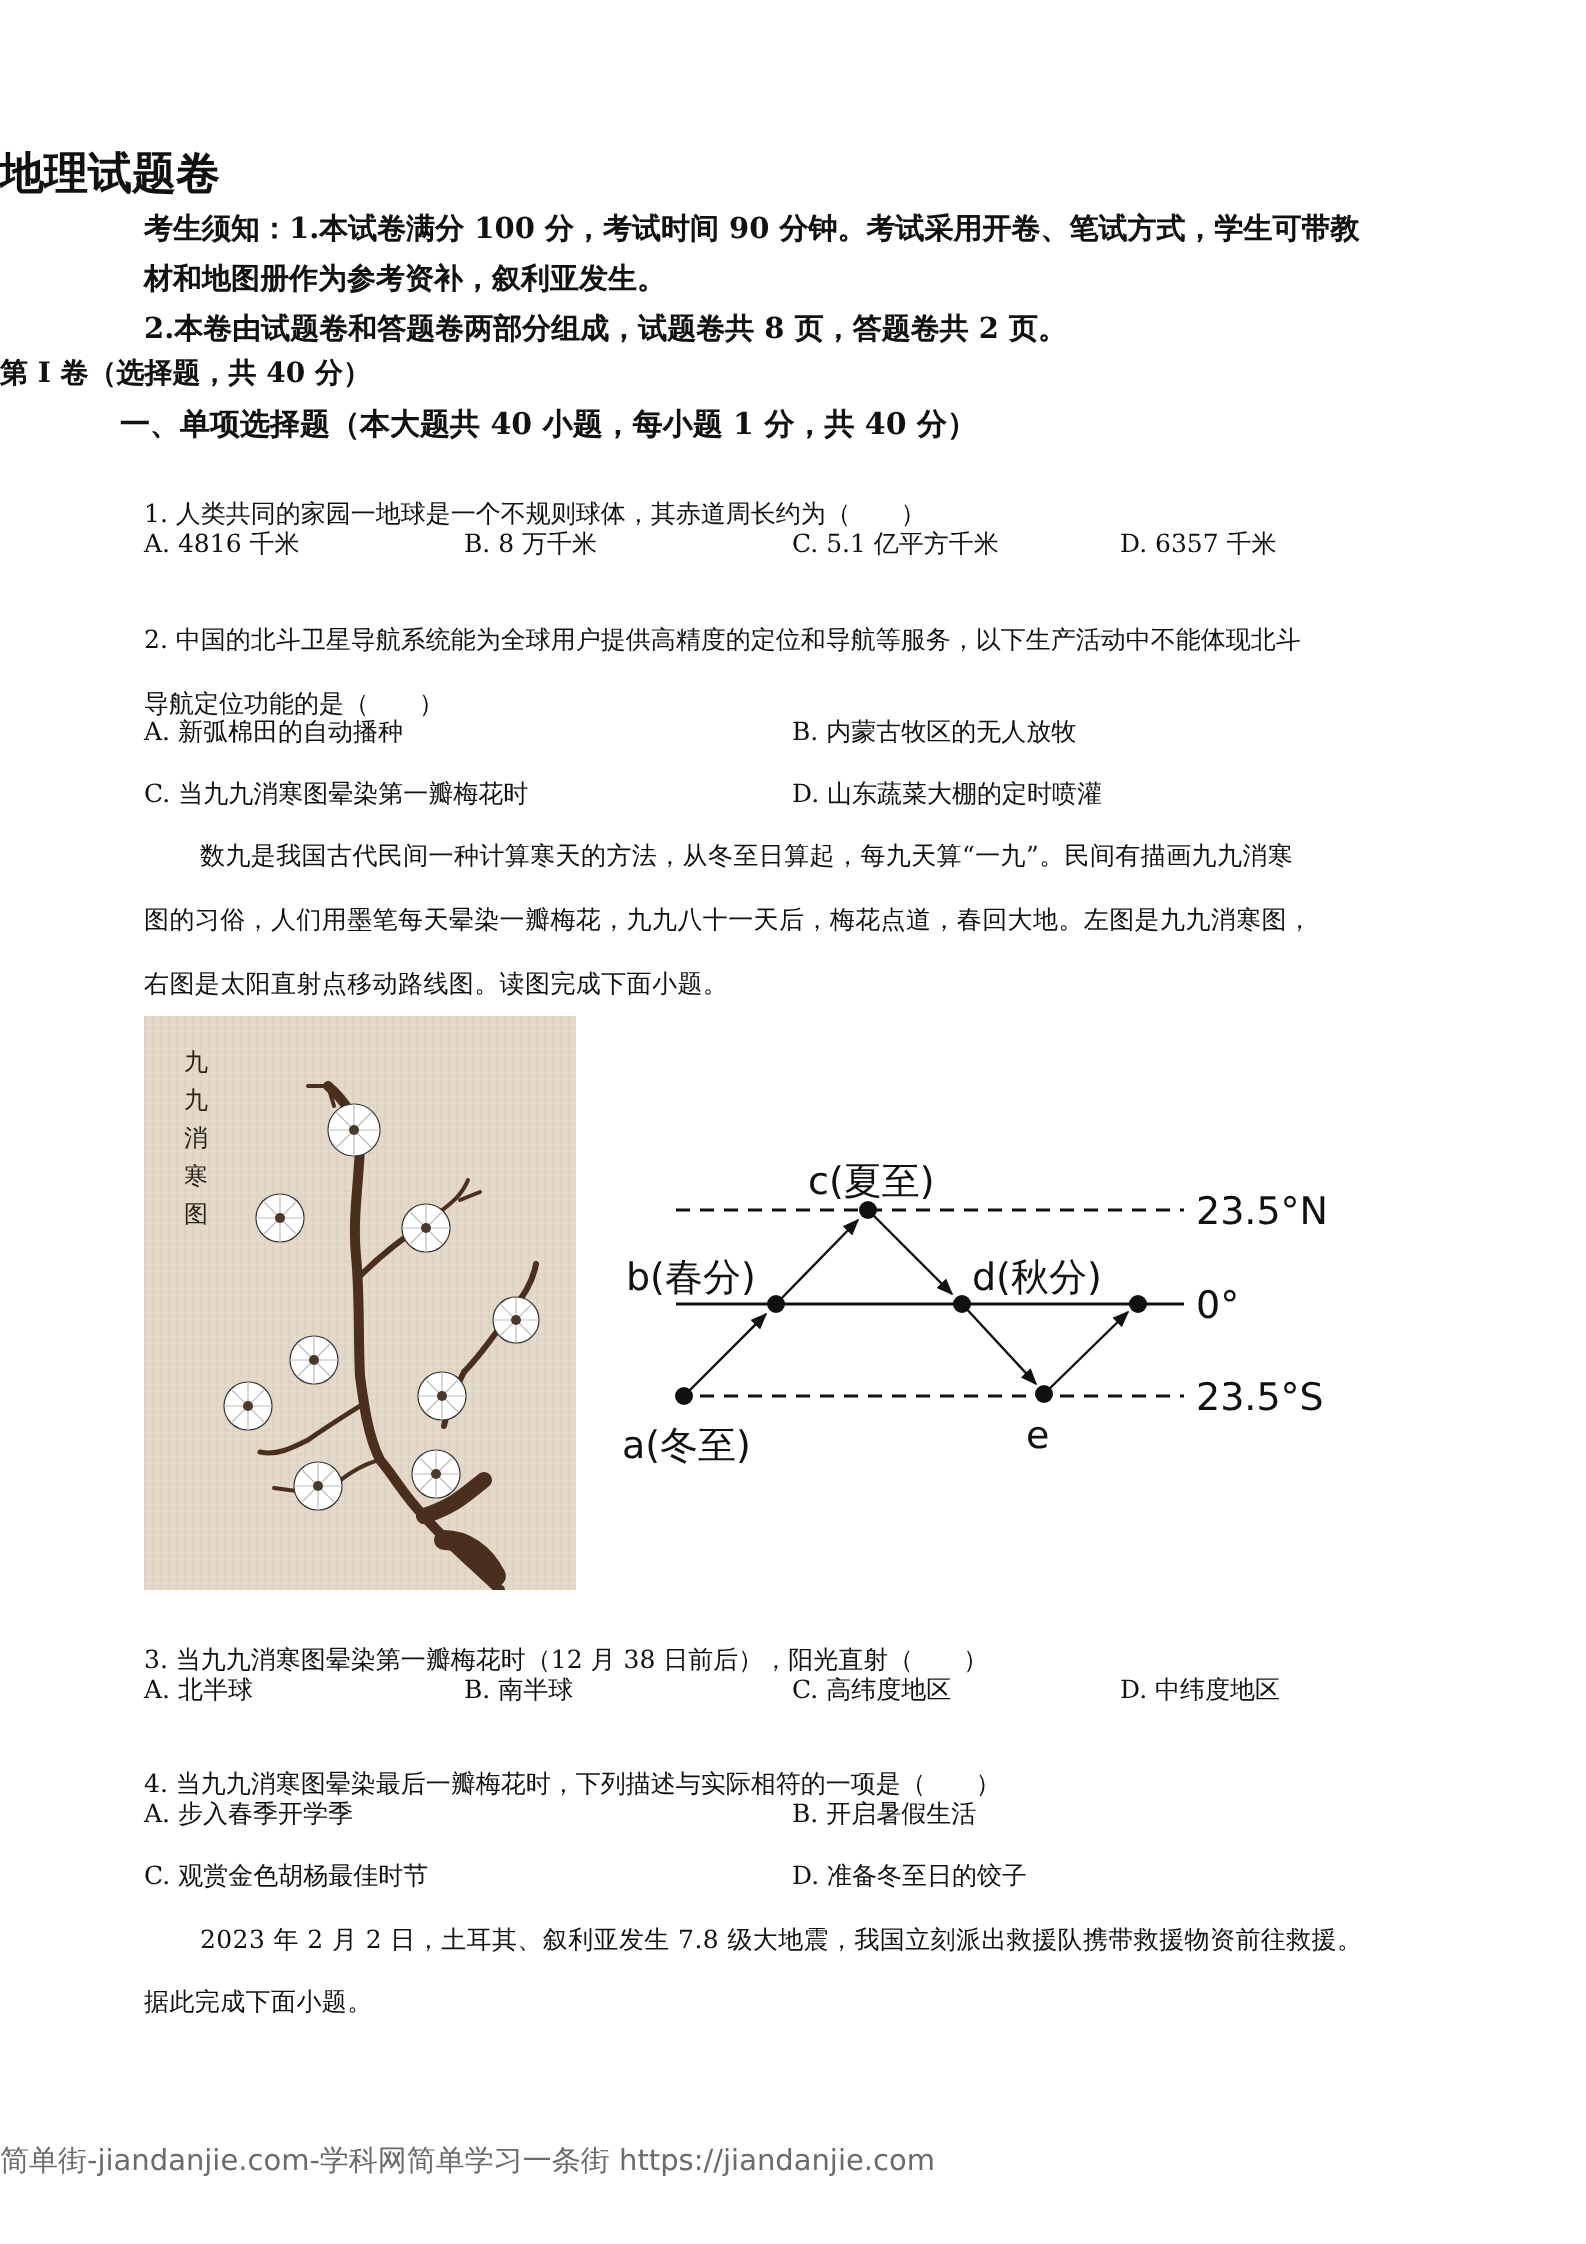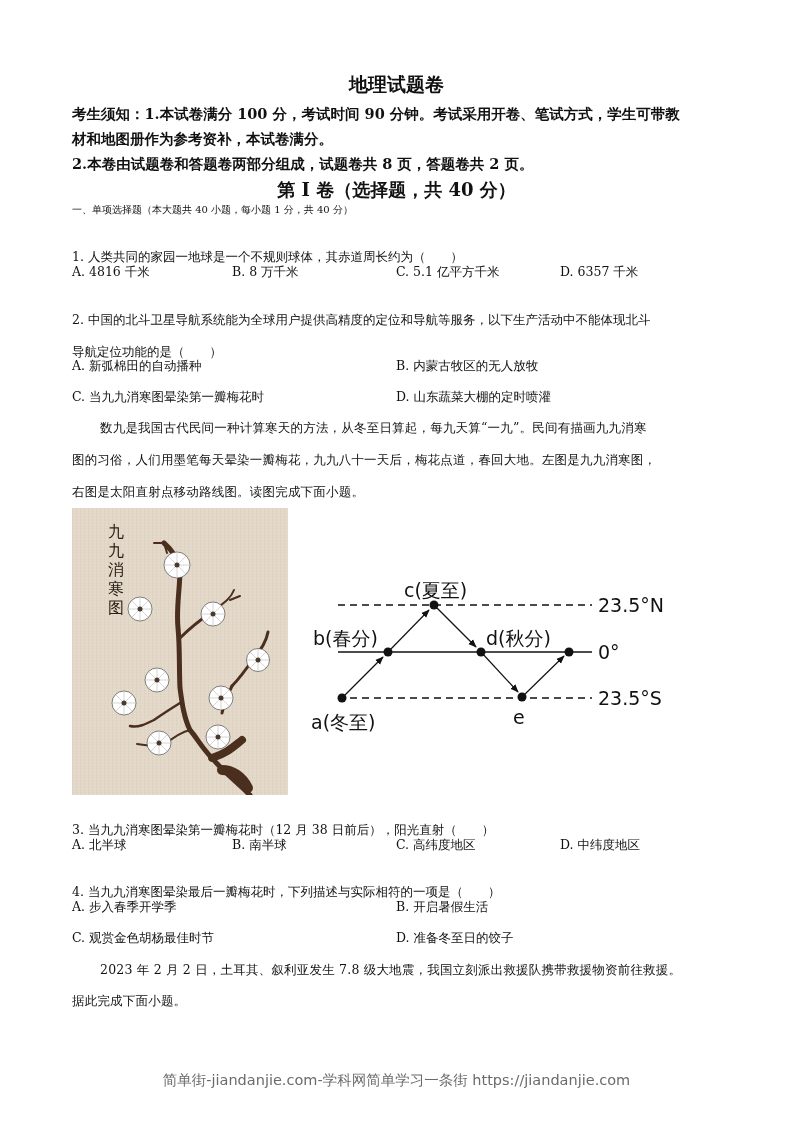"地理试题卷" .title { font-size: 19px -> 22px; text-align: center -> left }
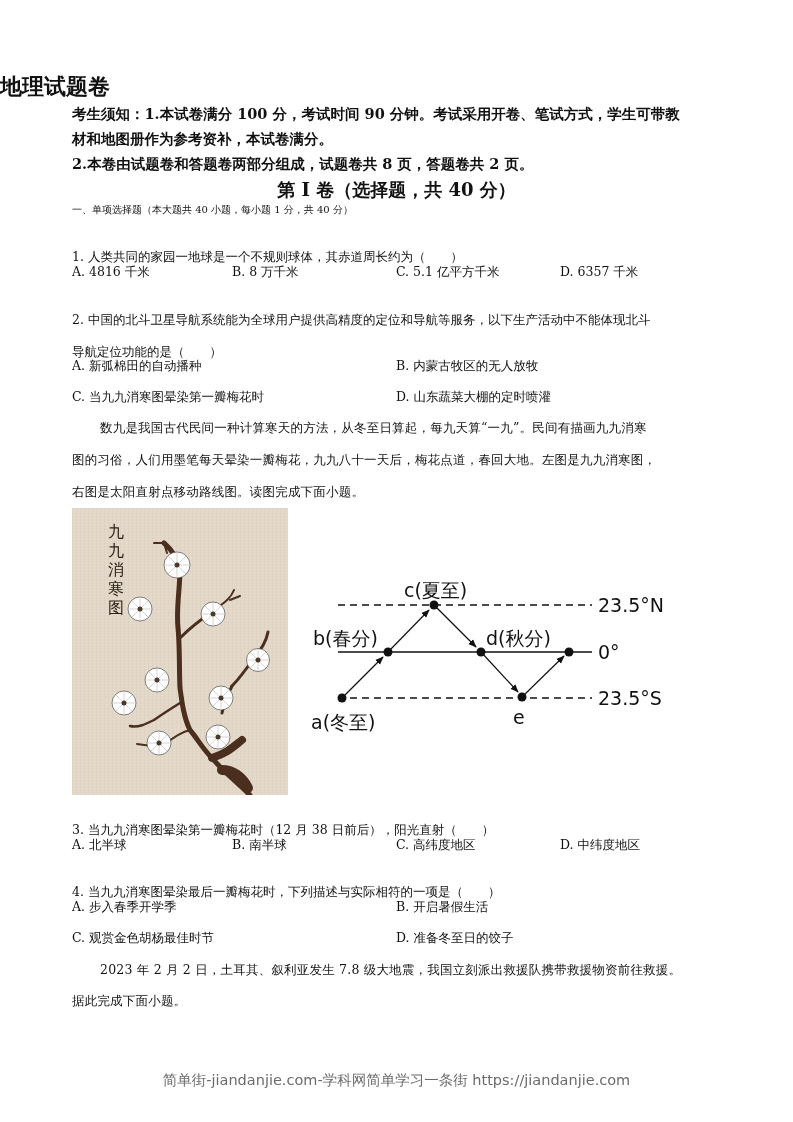"材和地图册作为参考资补，本试卷满分。" div.abs { text: 本试卷满分 -> 叙利亚发生 }
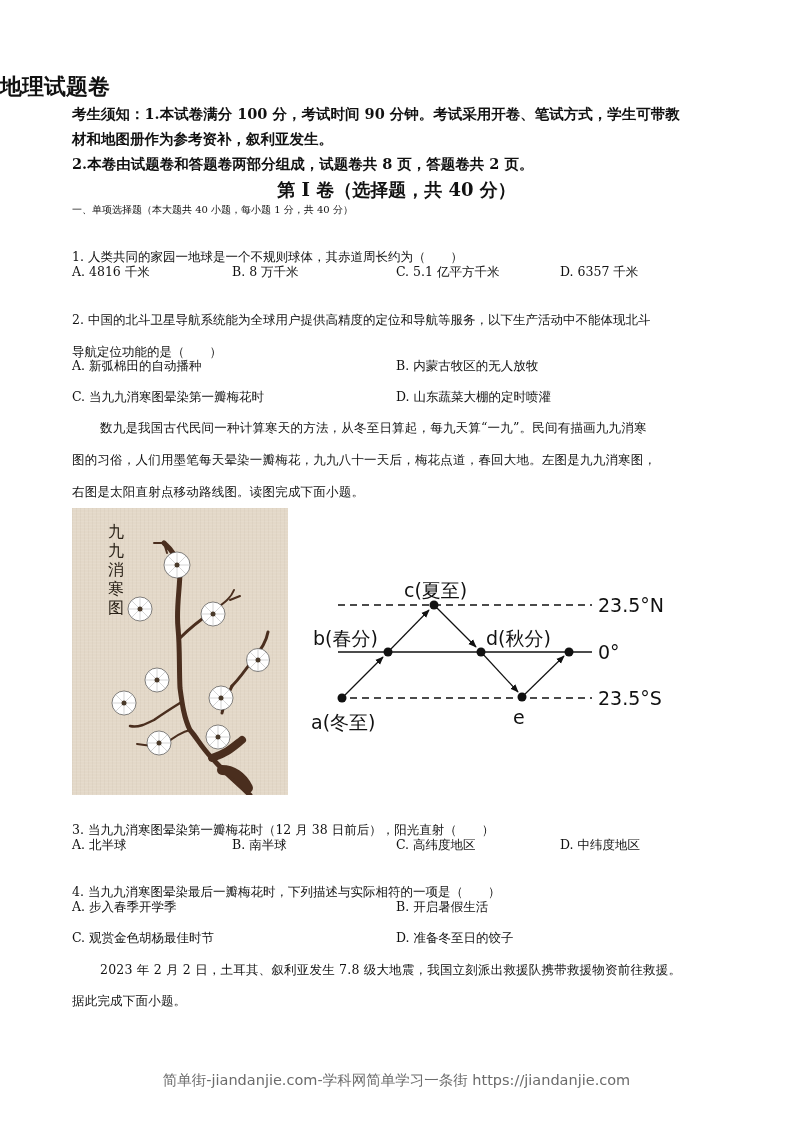"第 I 卷（选择题，共 40 分）" .part-title { font-size: 18px -> 14px; text-align: center -> none }
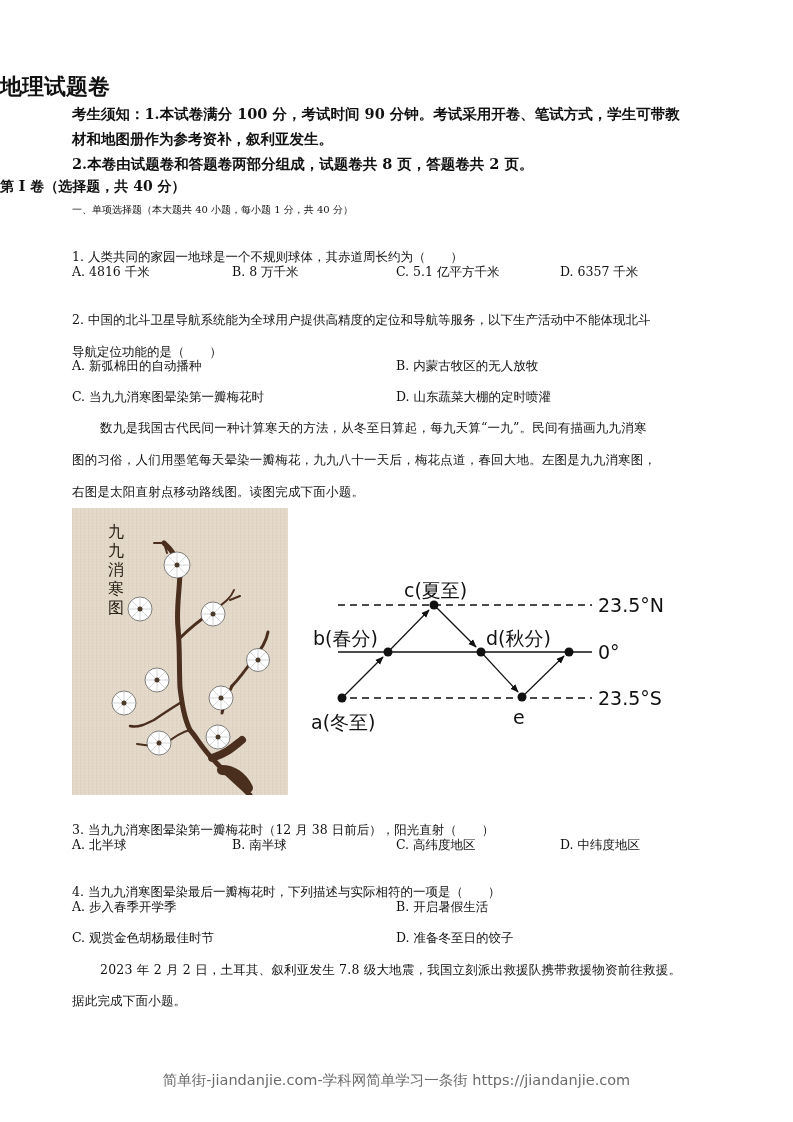"一、单项选择题（本大题共 40 小题，每小题 1 分，共" .section-title { font-size: 10px -> 15px; font-weight: normal -> bold; left: 72px -> 60px }
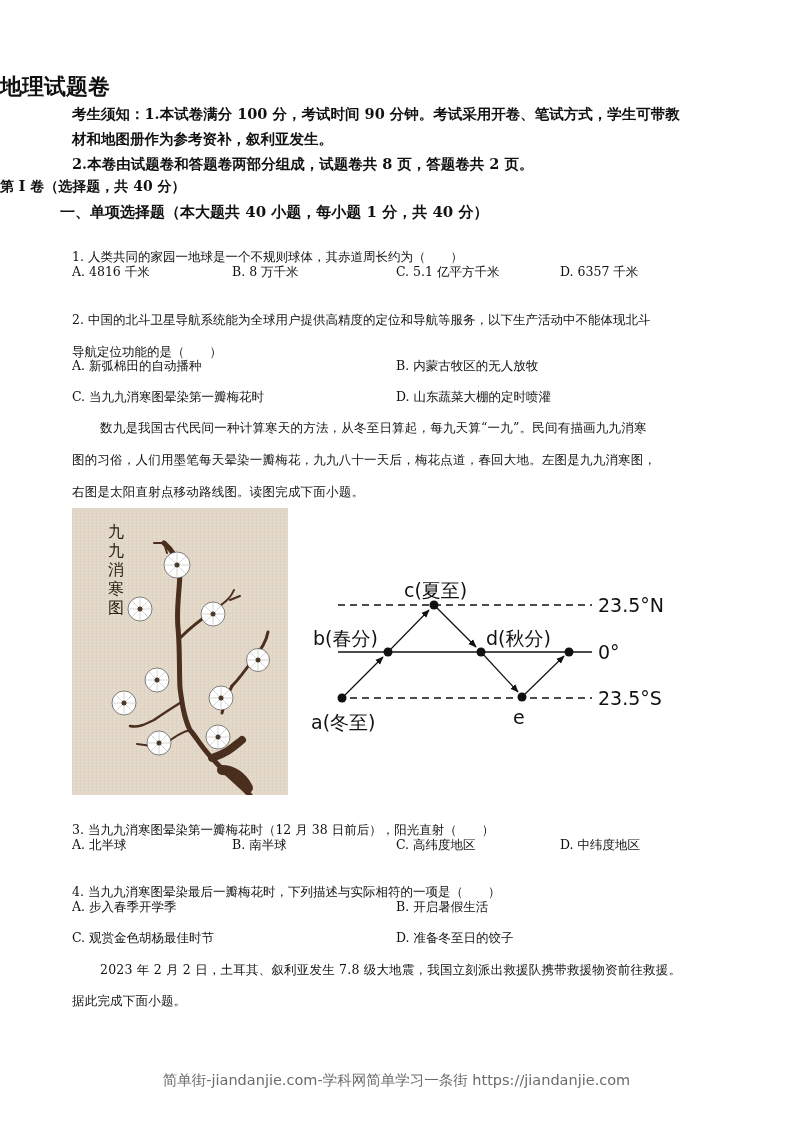"九九消寒图" .pic-title { font-size: 16px -> 12px; margin-left: 16px -> none }
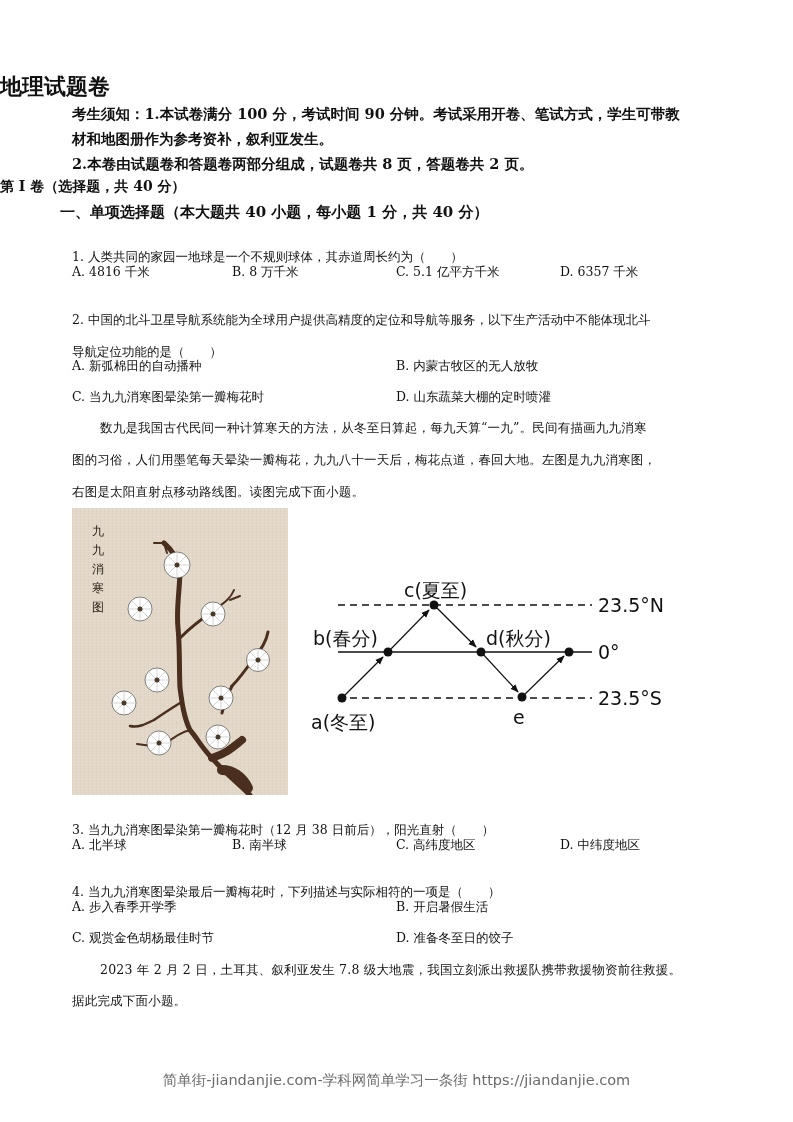"简单街-jiandanjie.com-学科网简单学习一条街" .footer { text-align: center -> none }
